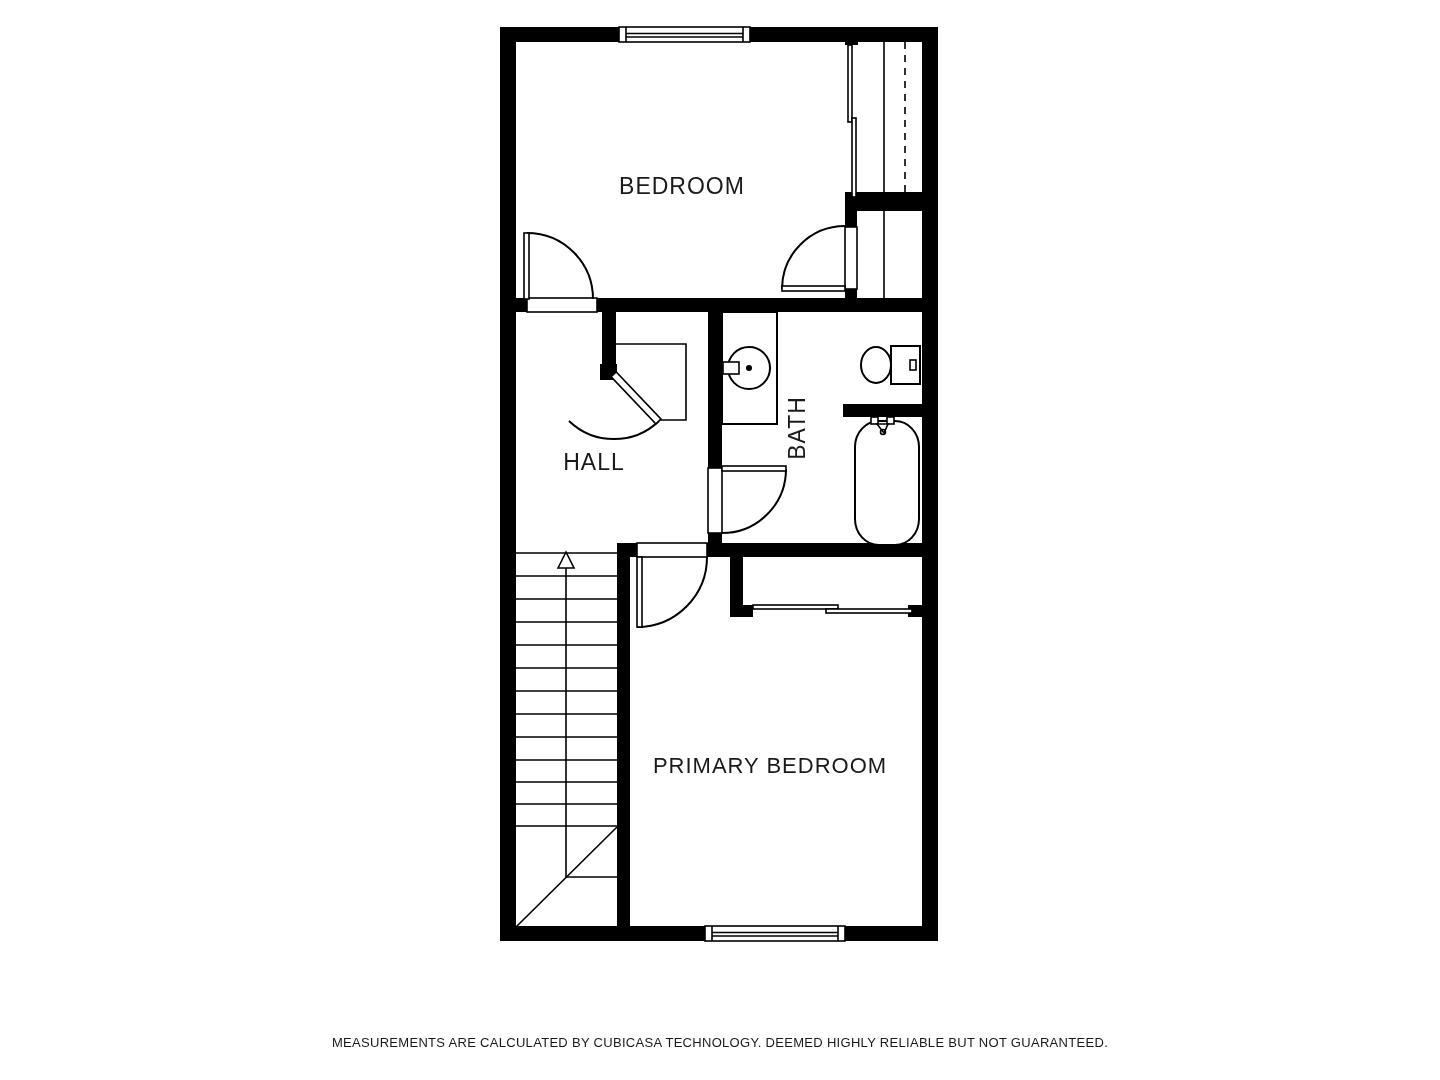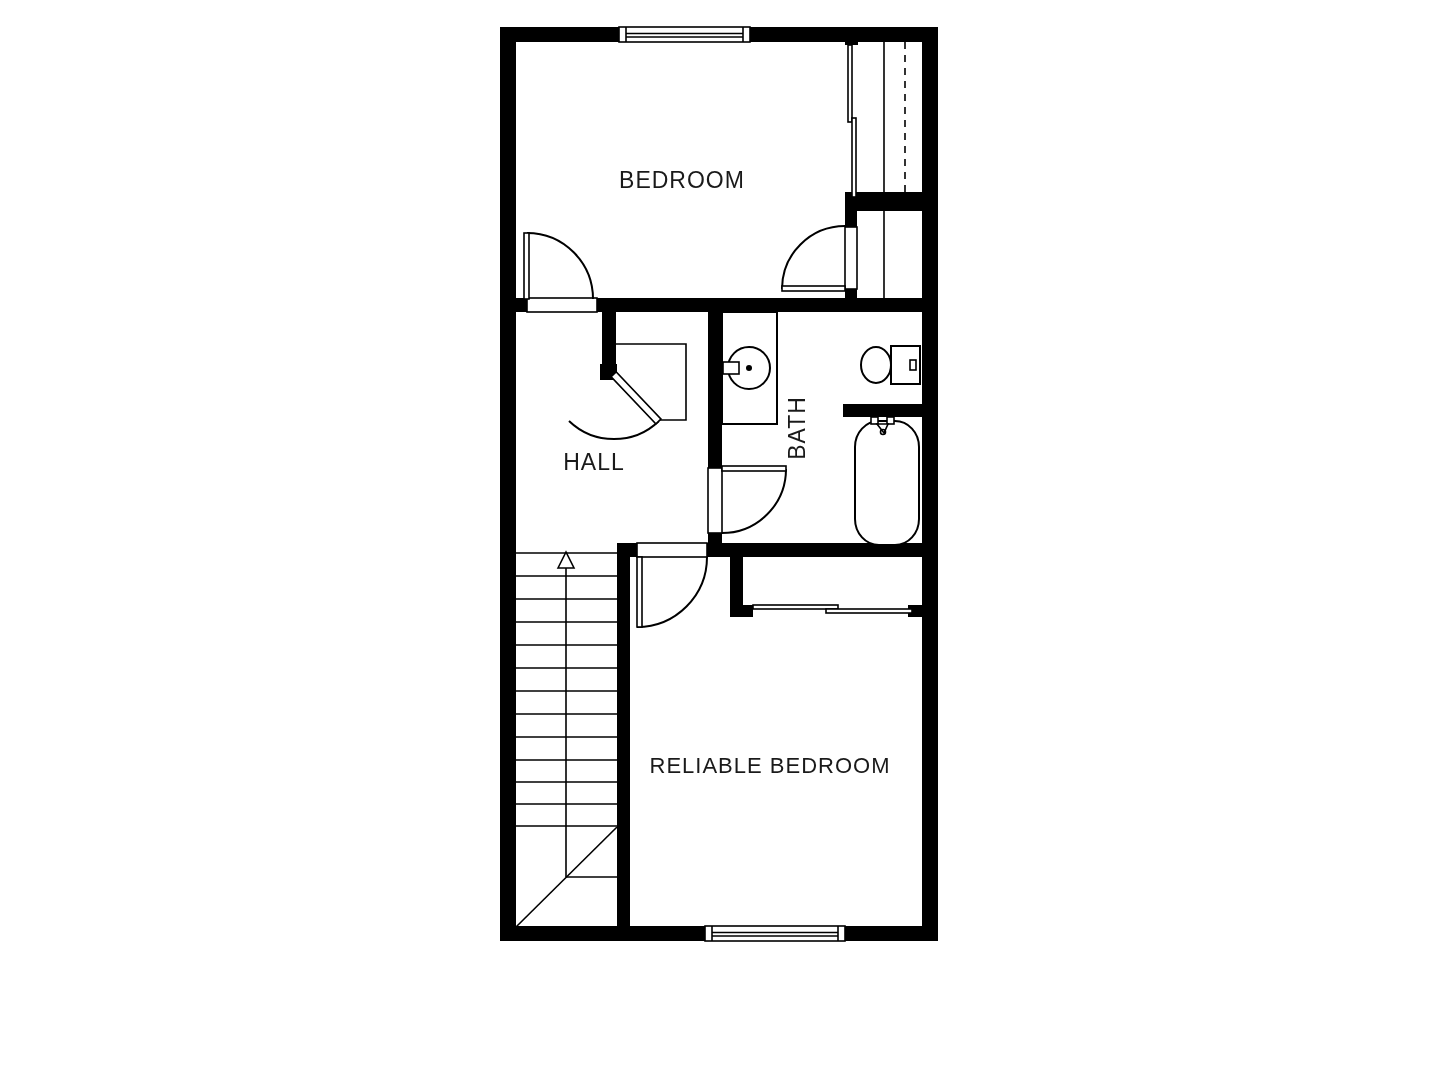"BEDROOM" div.room-label { top: 180px -> 186px }
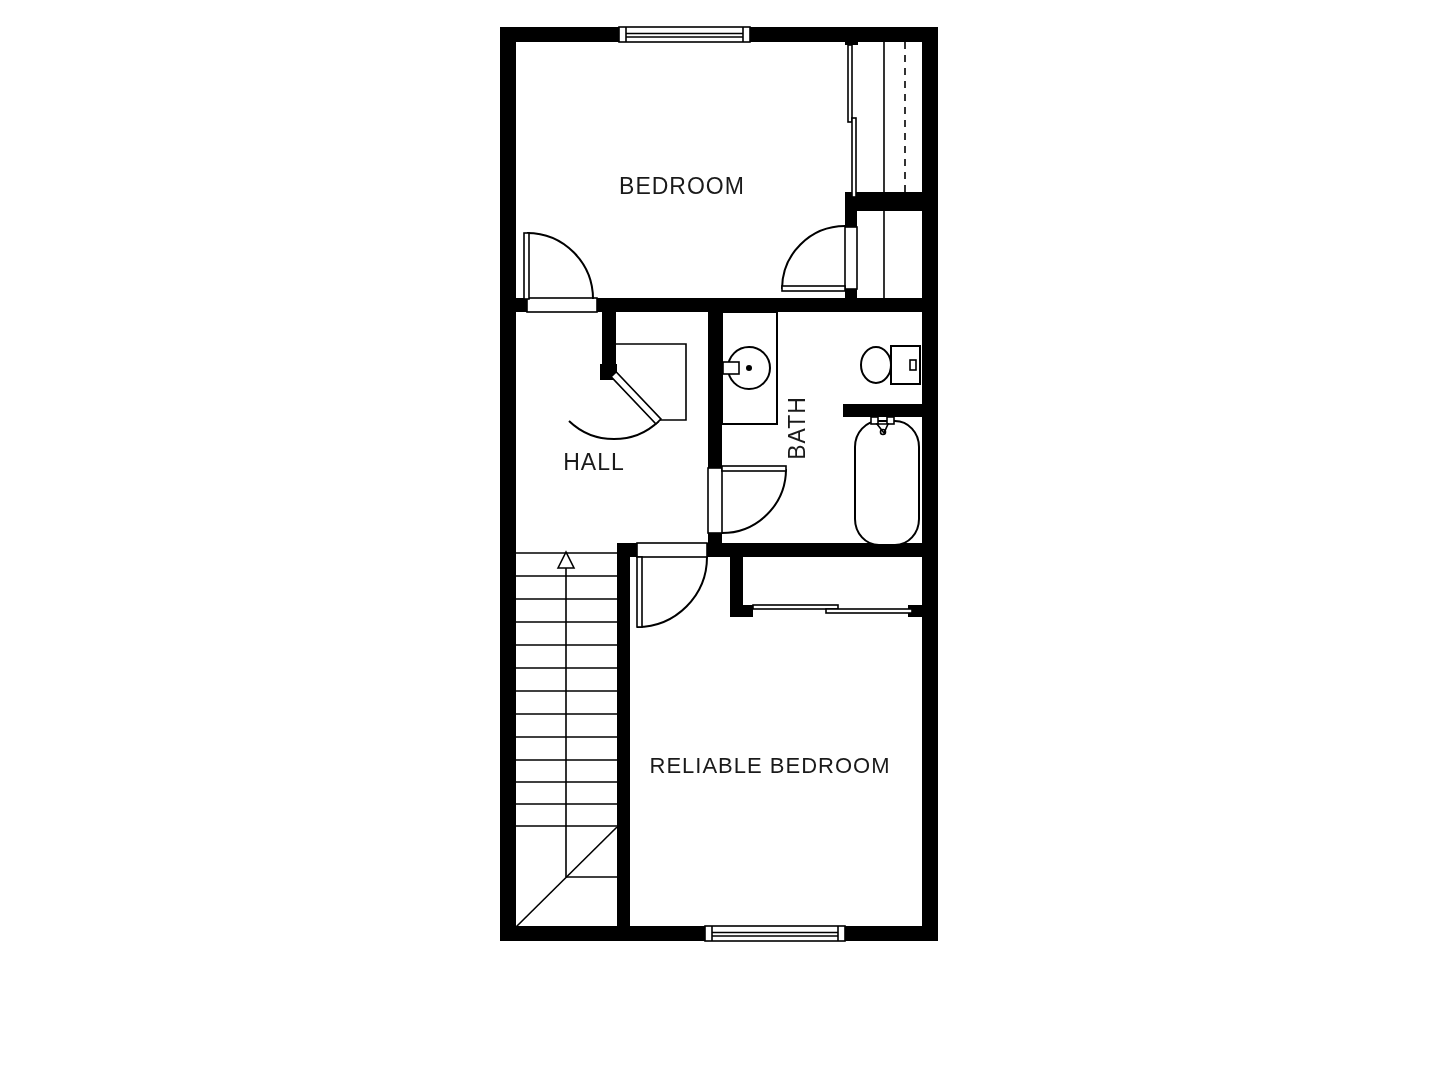"RELIABLE BEDROOM" div.room-label { text: RELIABLE -> PRIMARY }
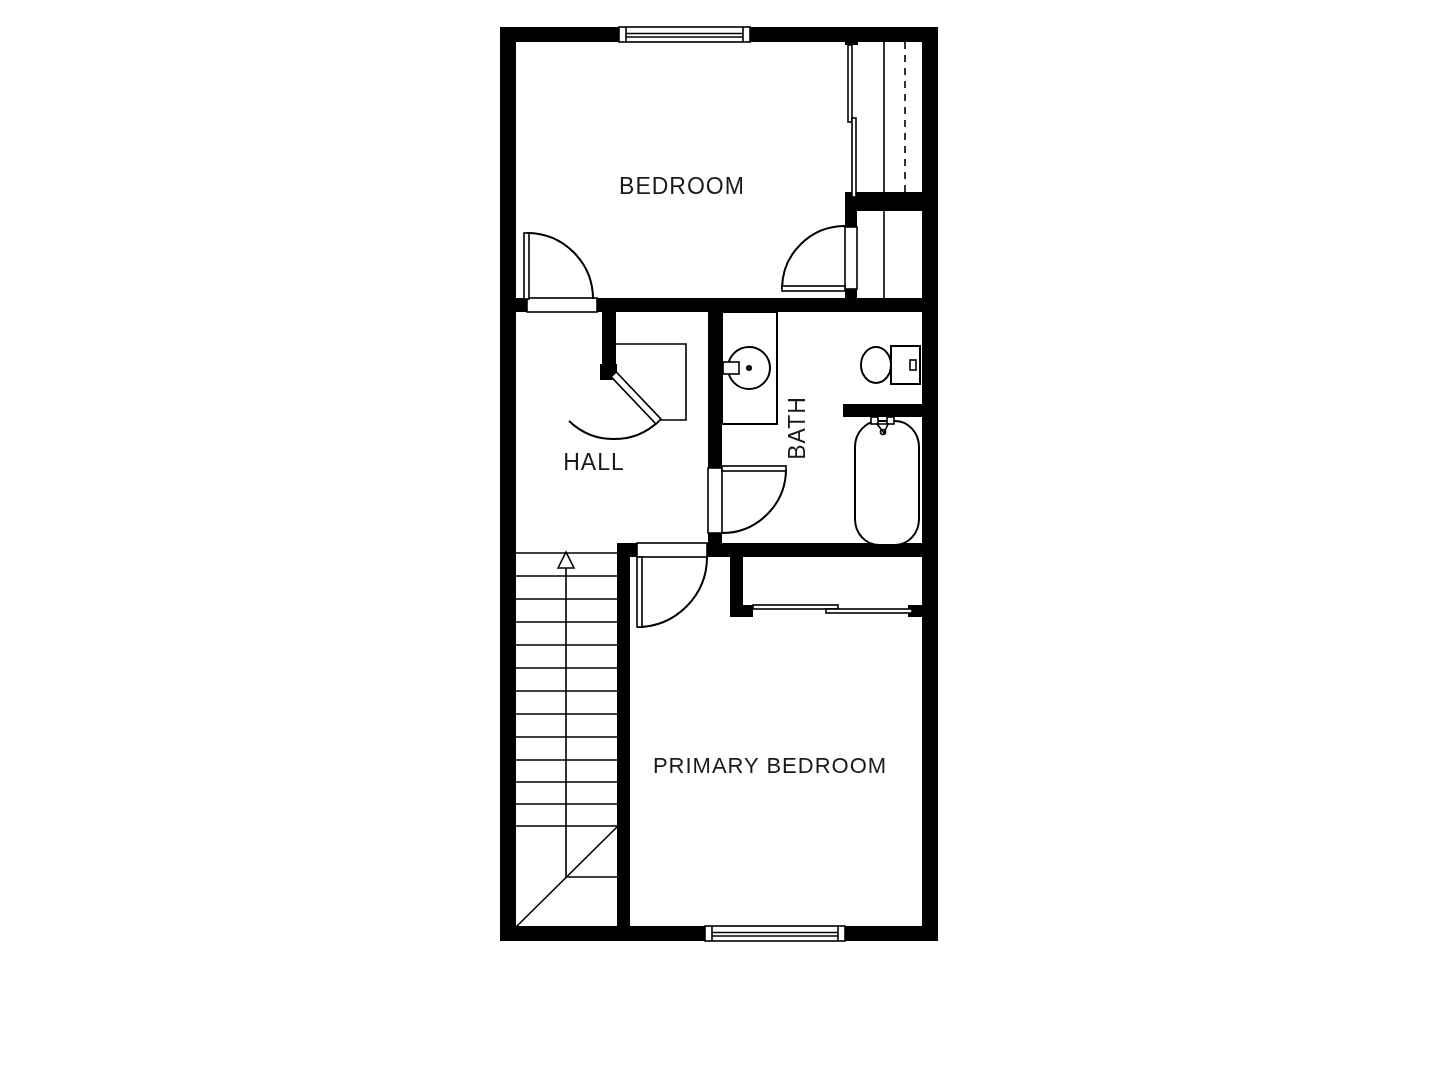"MEASUREMENTS ARE CALCULATED BY CUBICASA" div { html: none -> <div>MEASUREMENTS ARE CALCULATED BY CUBICASA TECHNOLOGY. DEEMED HIGHLY RELIABLE BUT NOT GUARANTEED.</div> }
